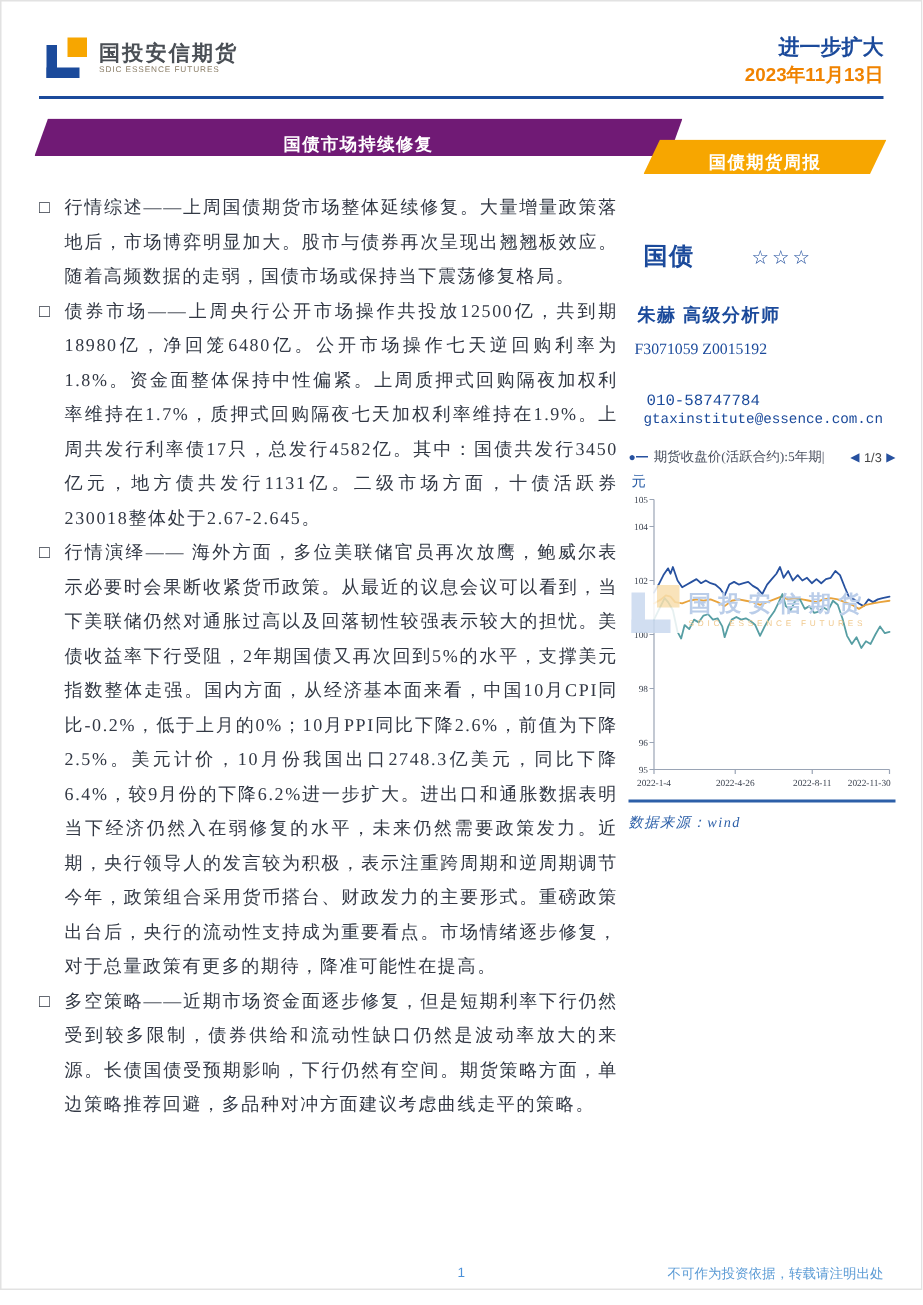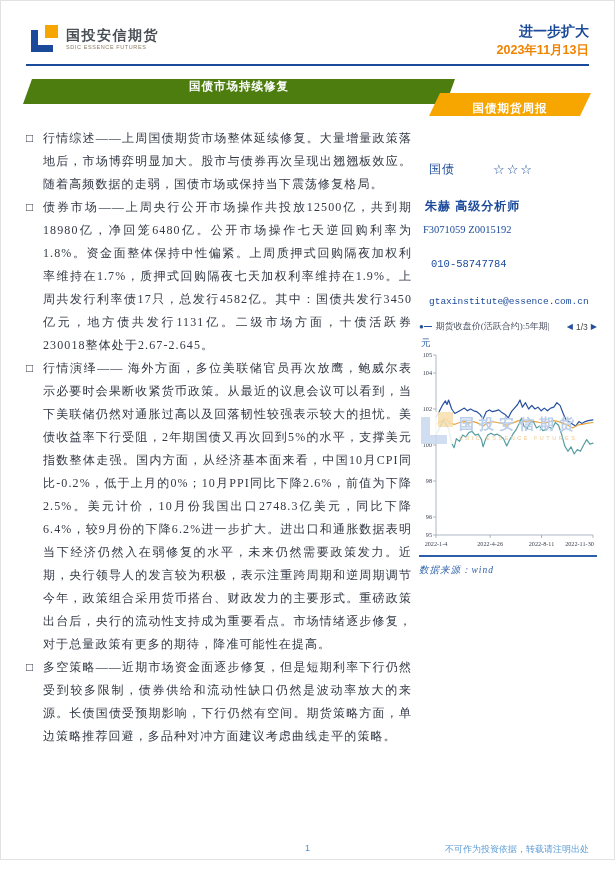"国债市场持续修复" .banner-blue { align-items: flex-start -> flex-end; background: #4d7c0f -> #701a75 }
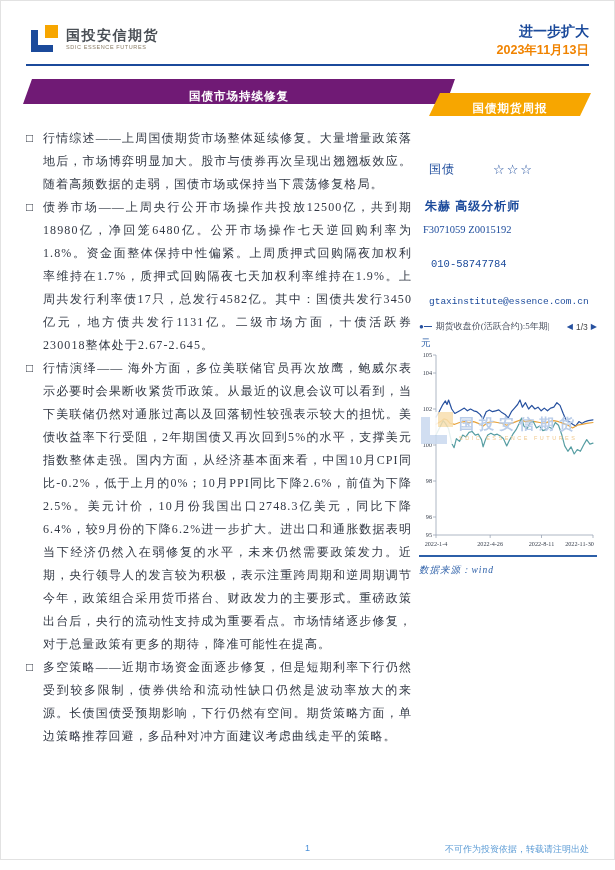"国债" .s-subject { font-size: 12px -> 16px; font-weight: normal -> bold }
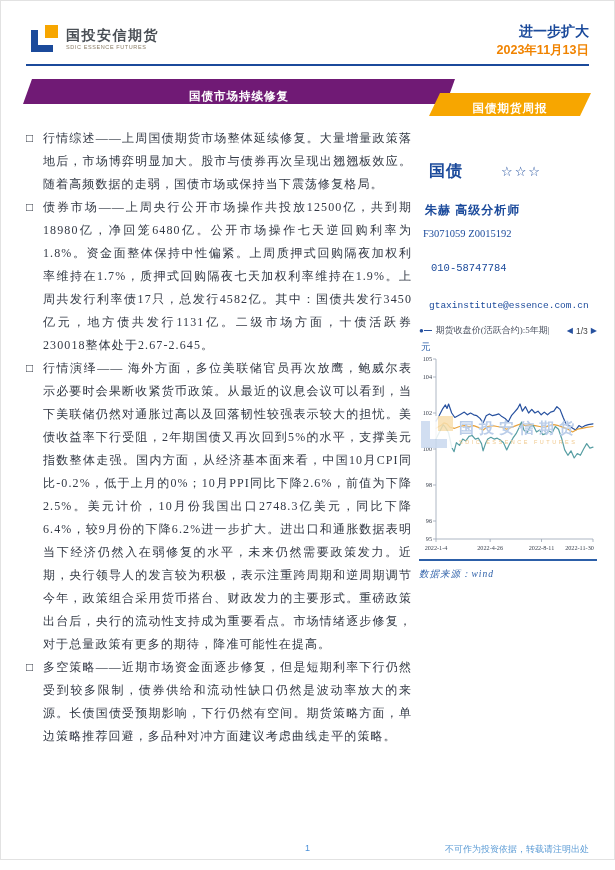"010-58747784" .s-phone { margin-bottom: 26px -> 0 }
